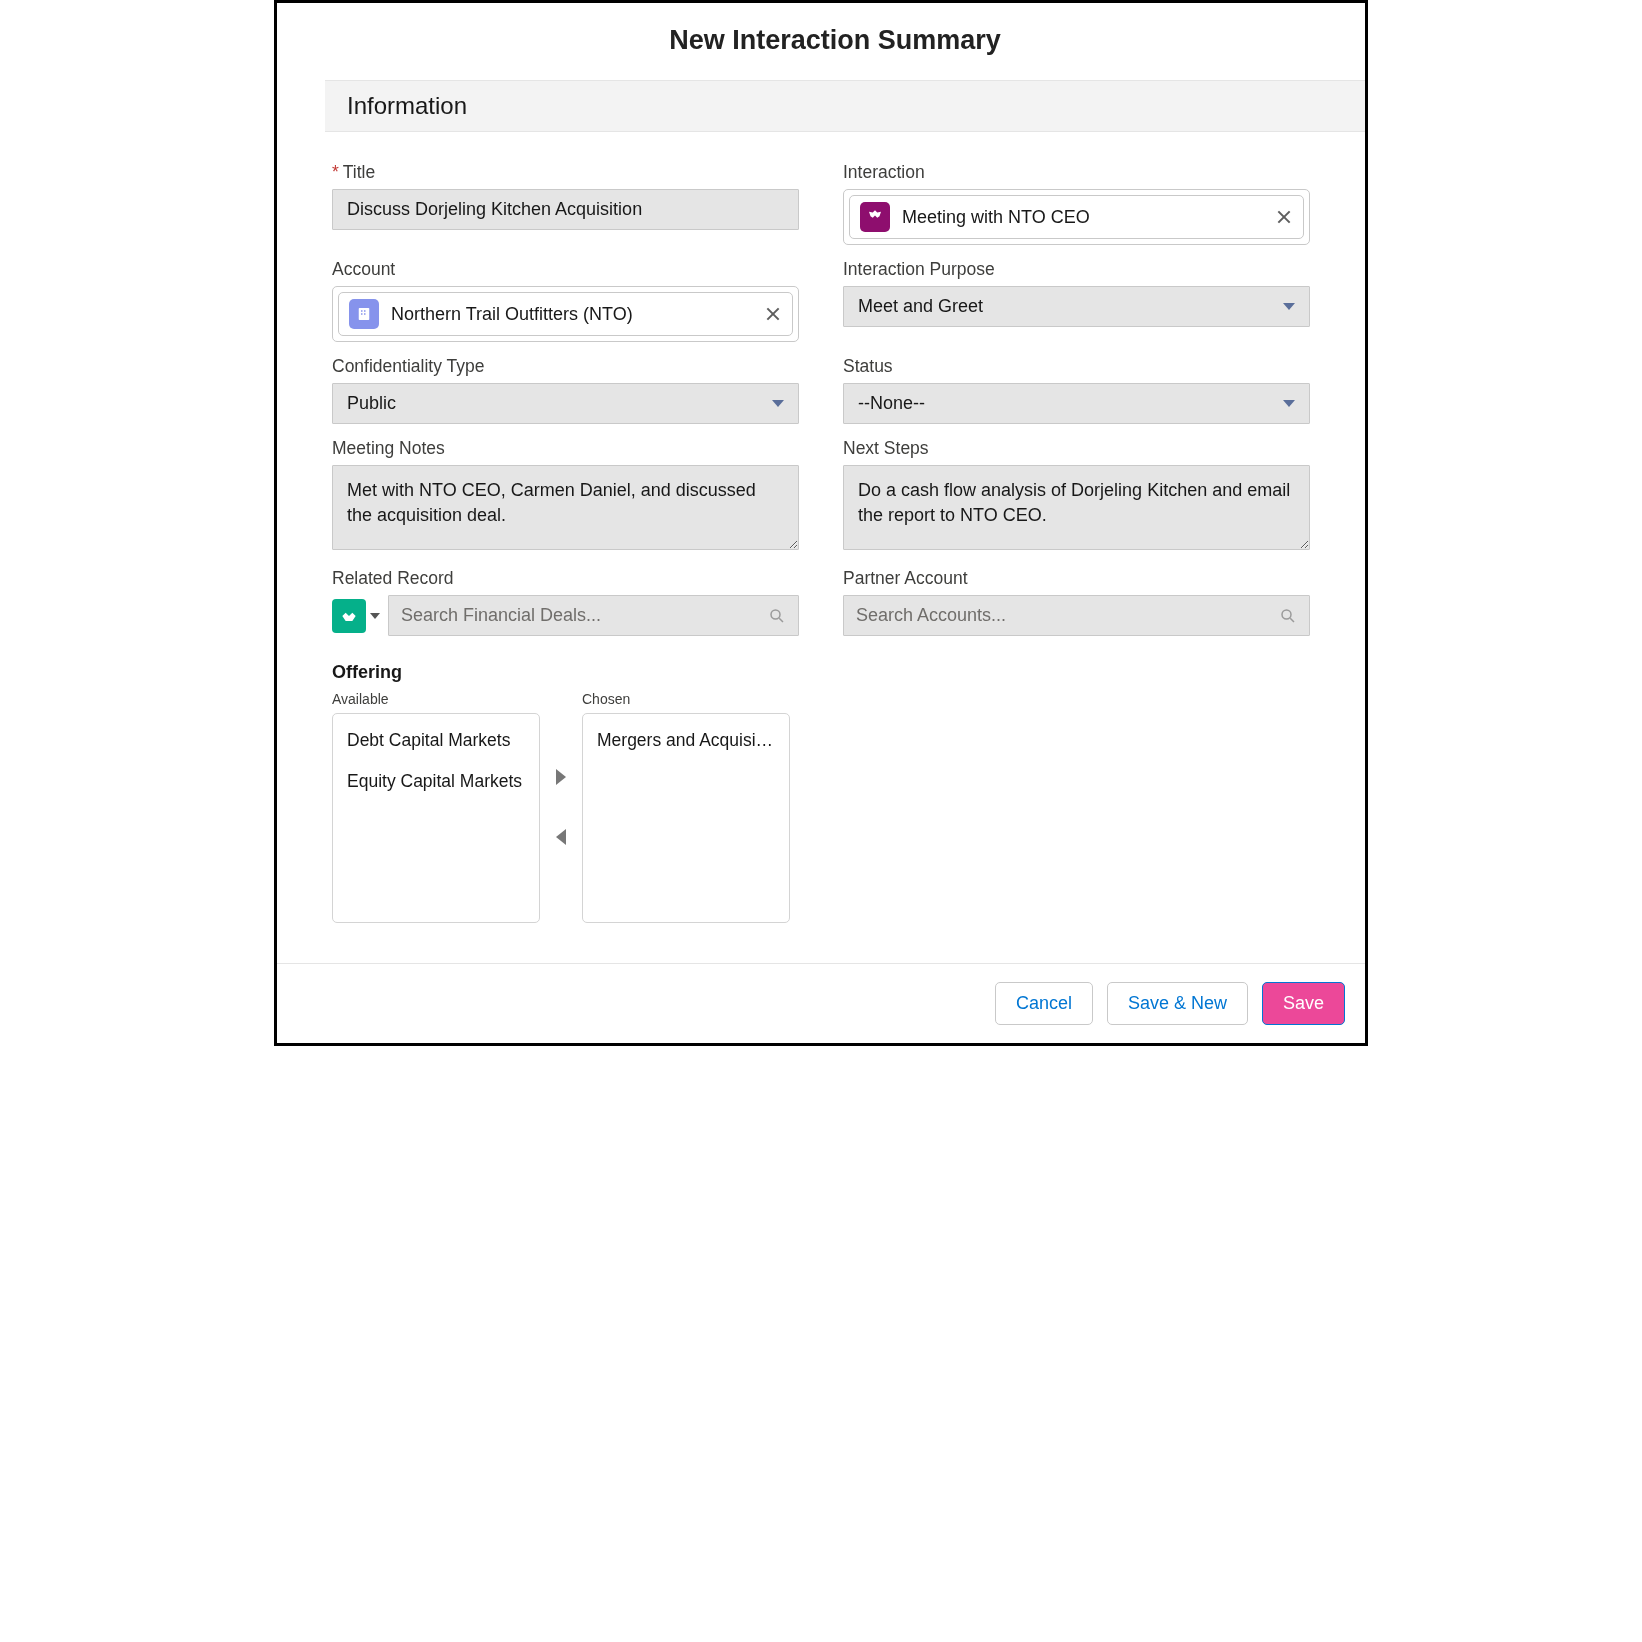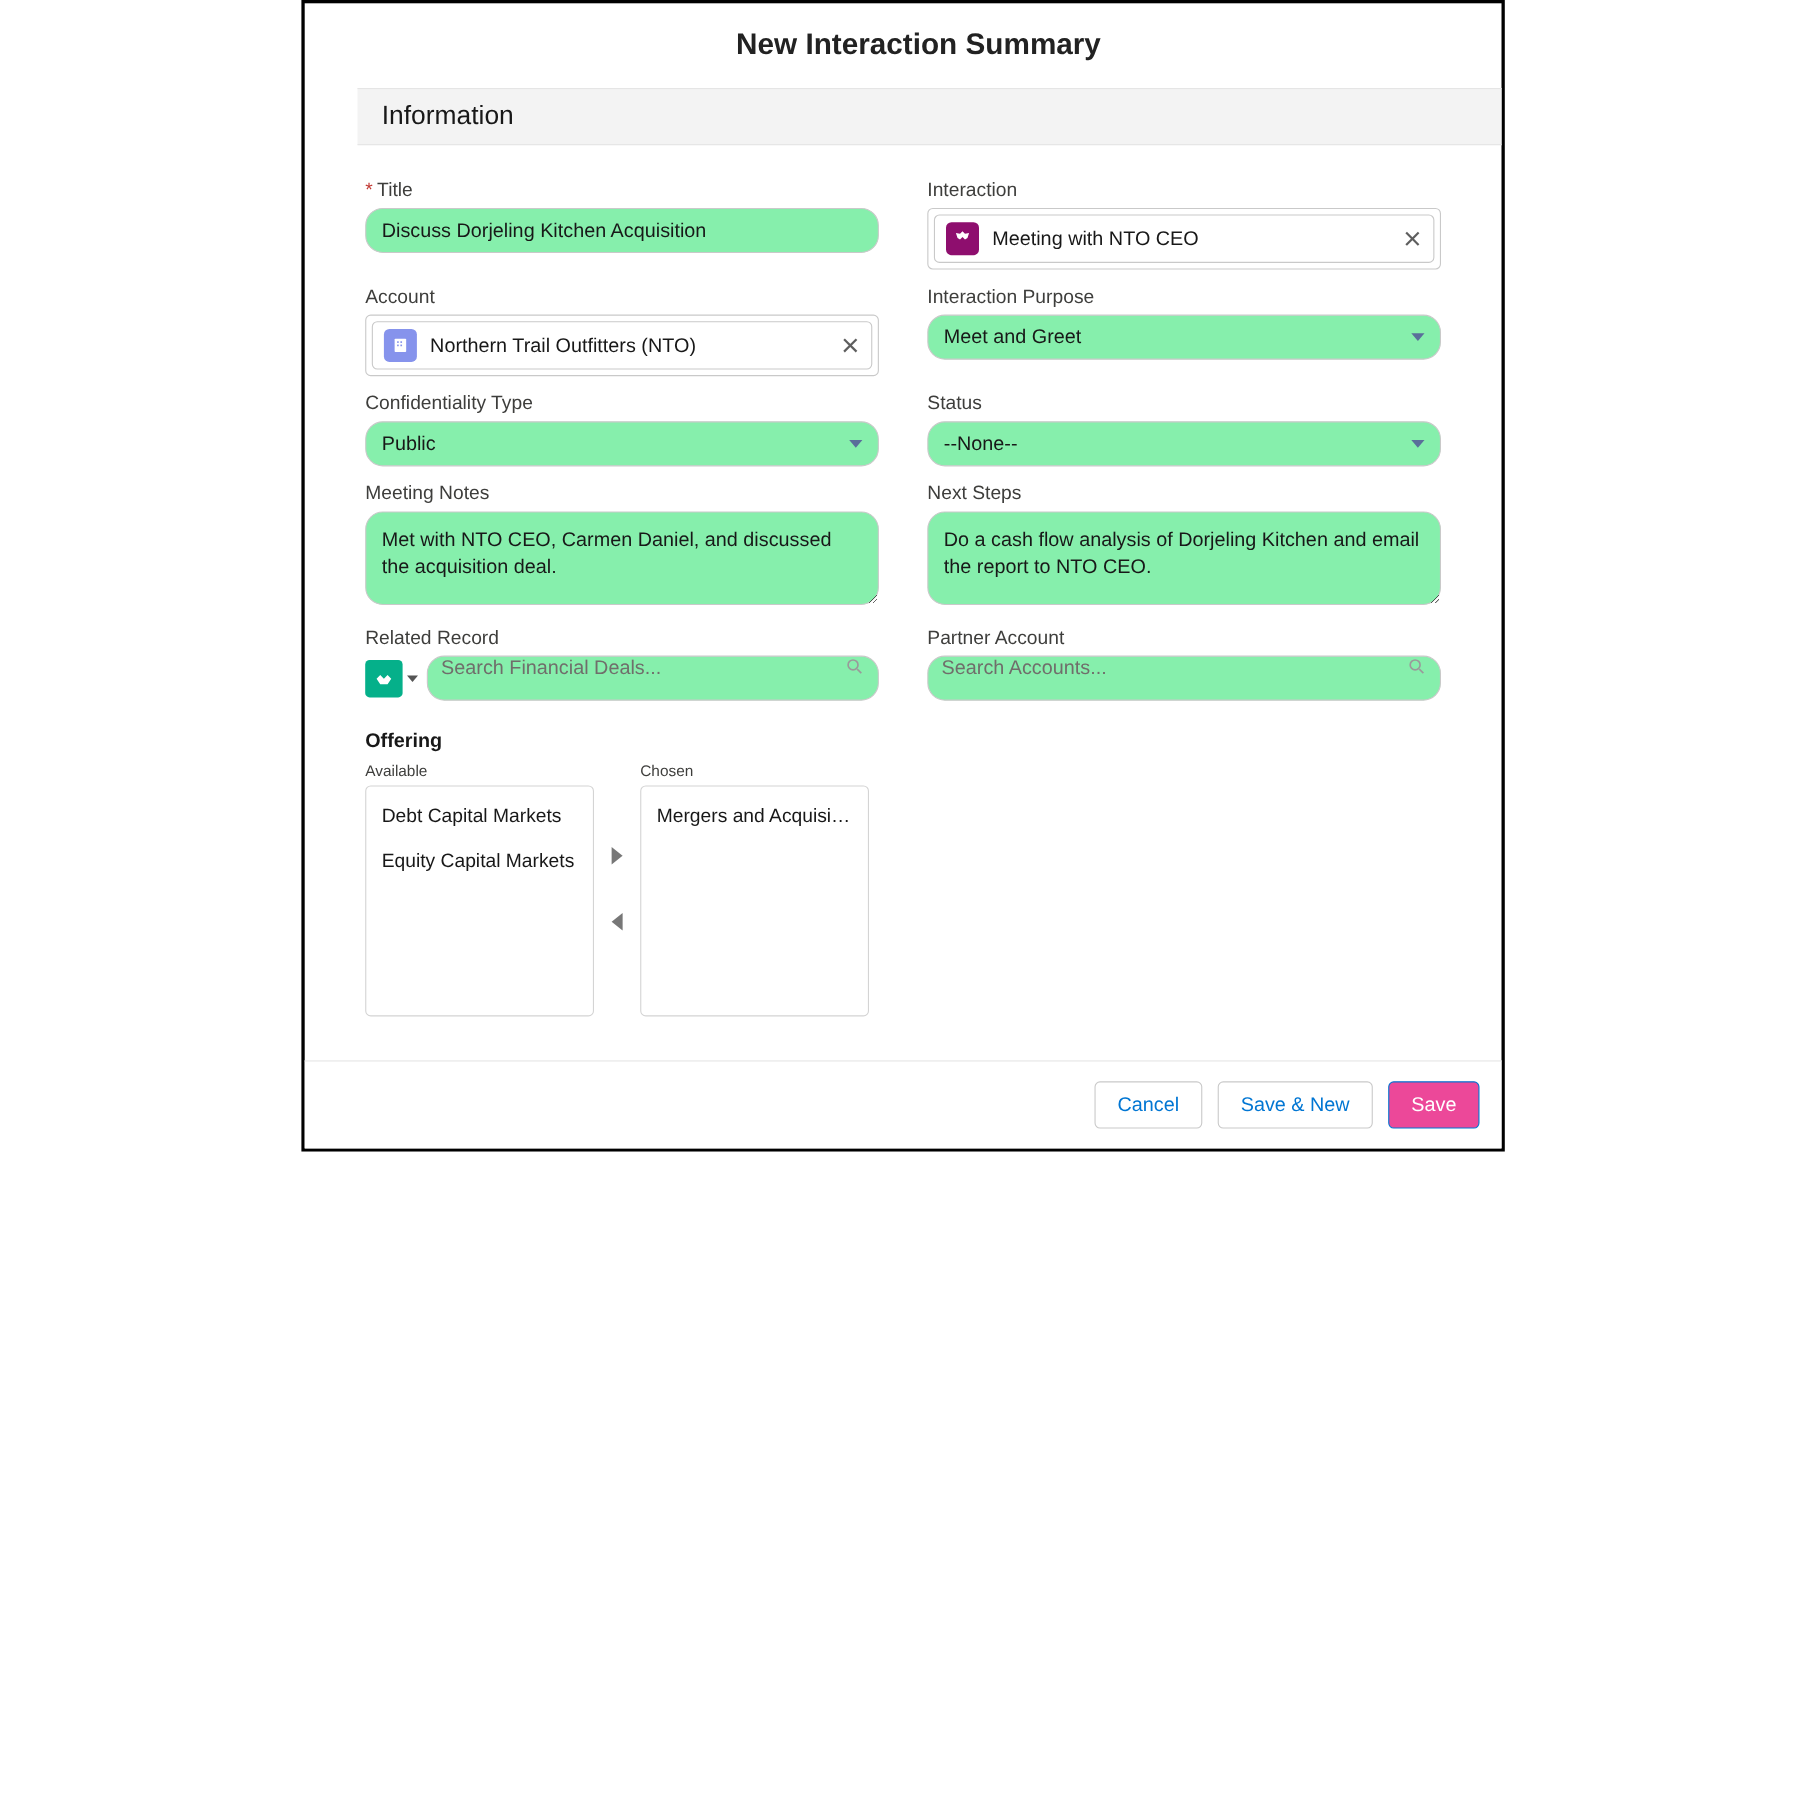"Discuss Dorjeling Kitchen Acquisition" .text-input, .select, .textarea, .lookup-input { background: #86efac -> #e5e5e5; border-radius: 16px -> 1px }
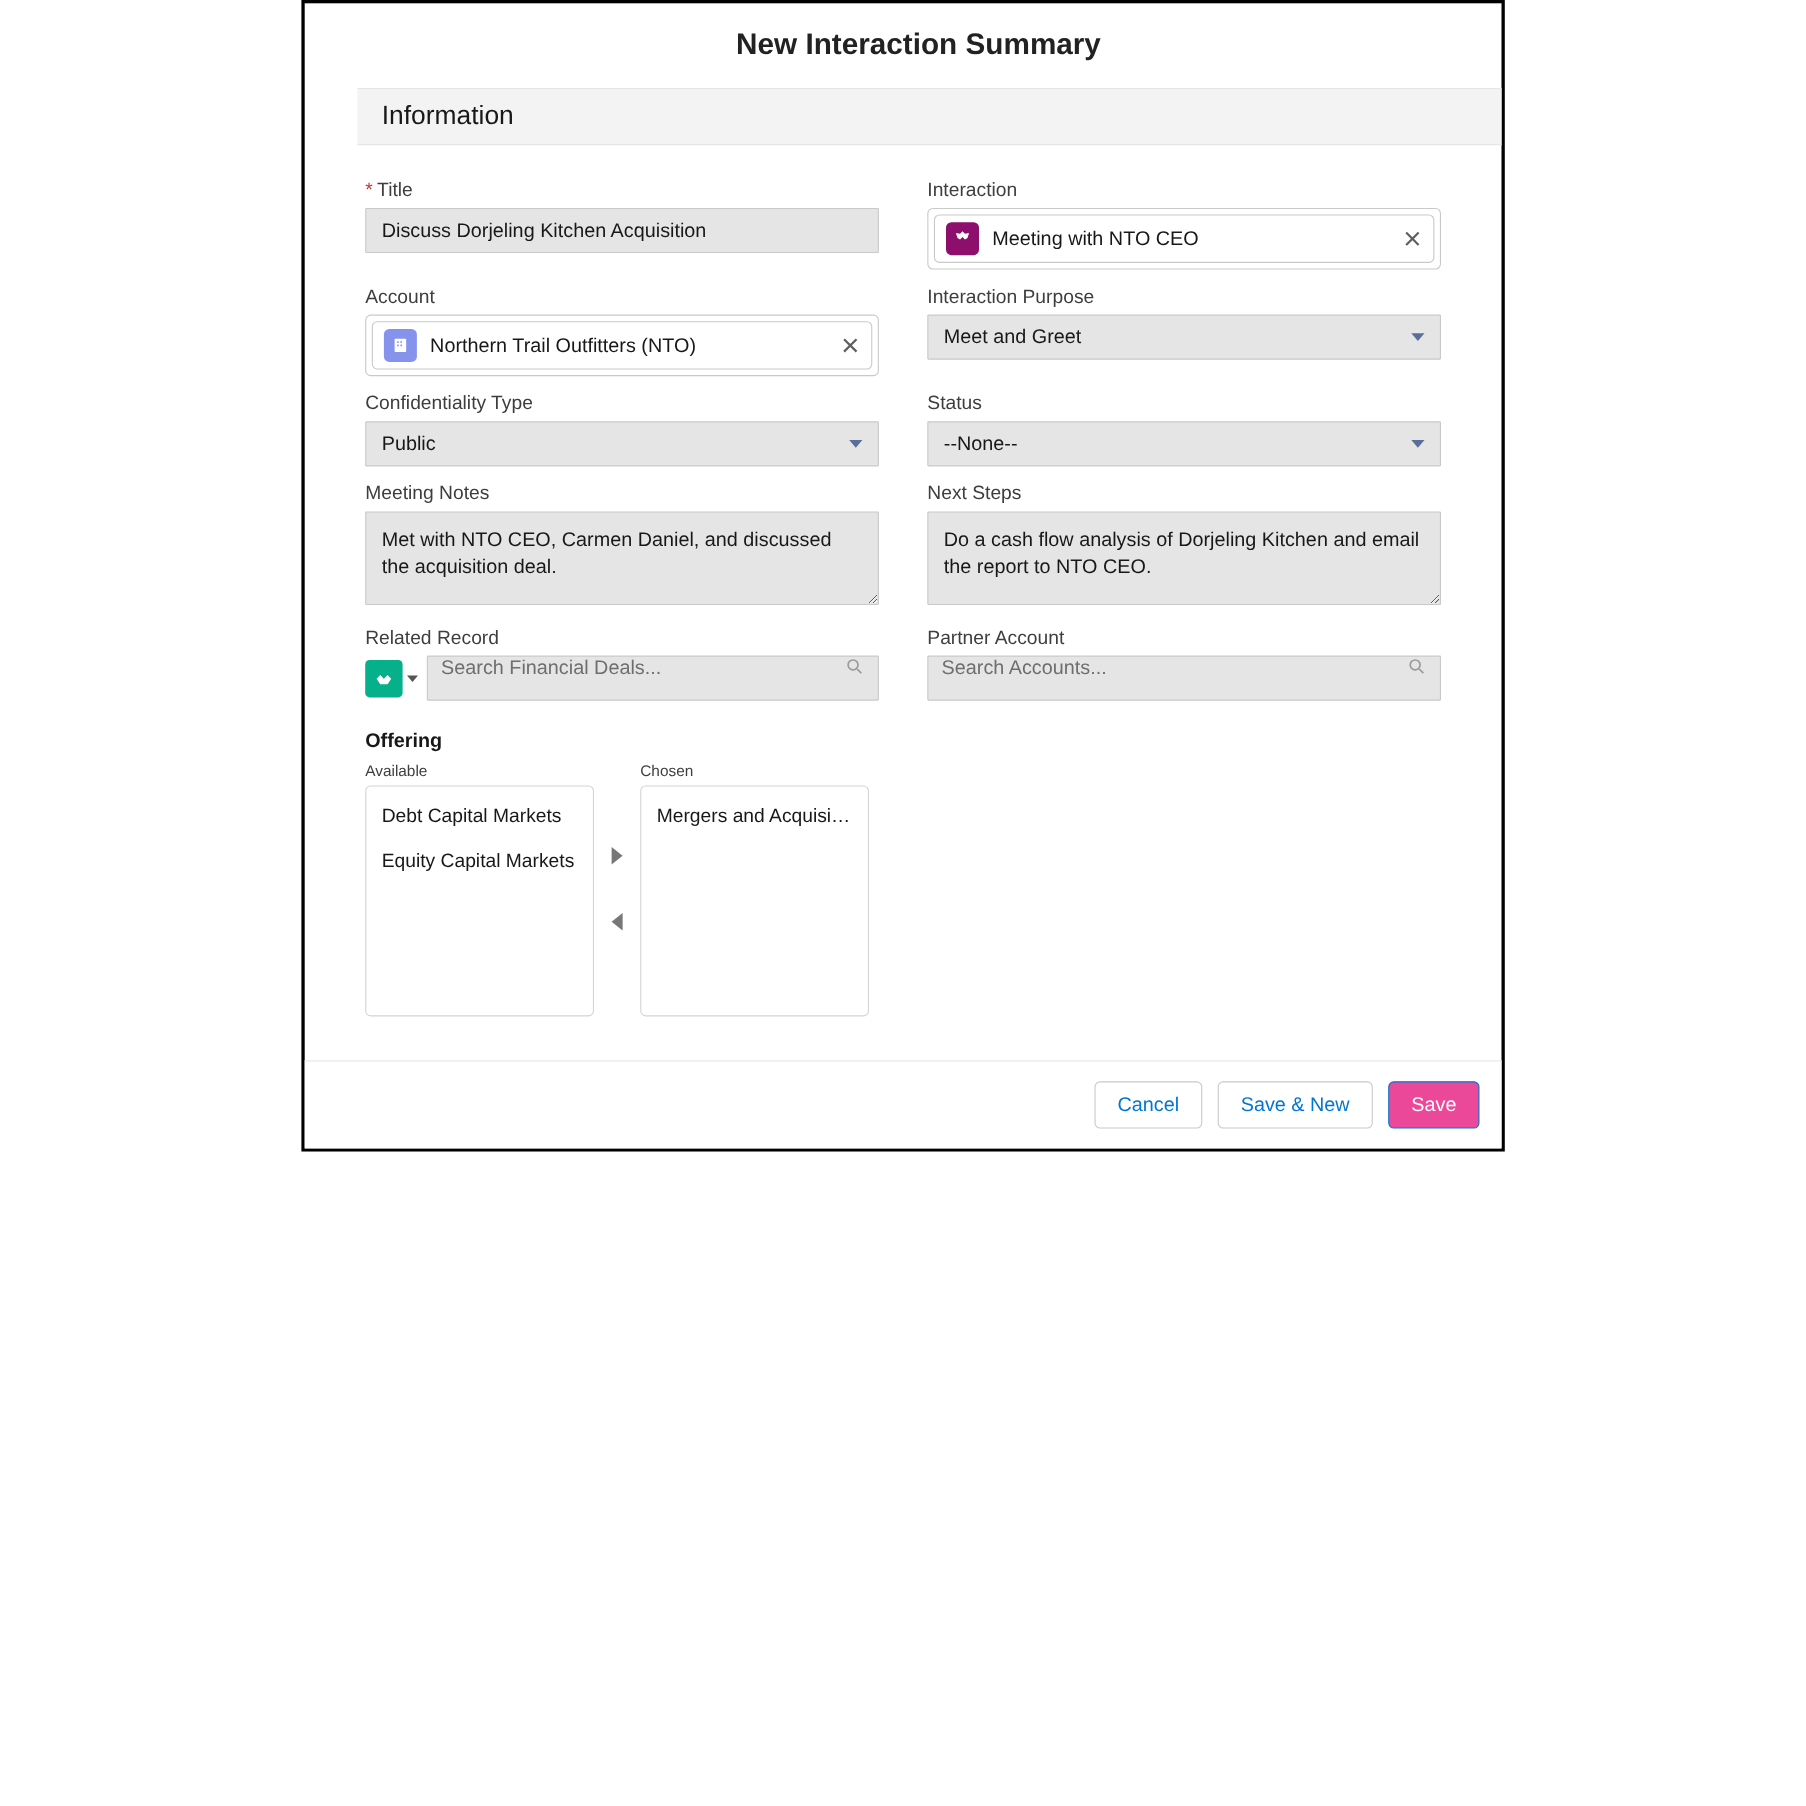"Search Financial Deals..." .lookup-input { align-items: flex-start -> center }
